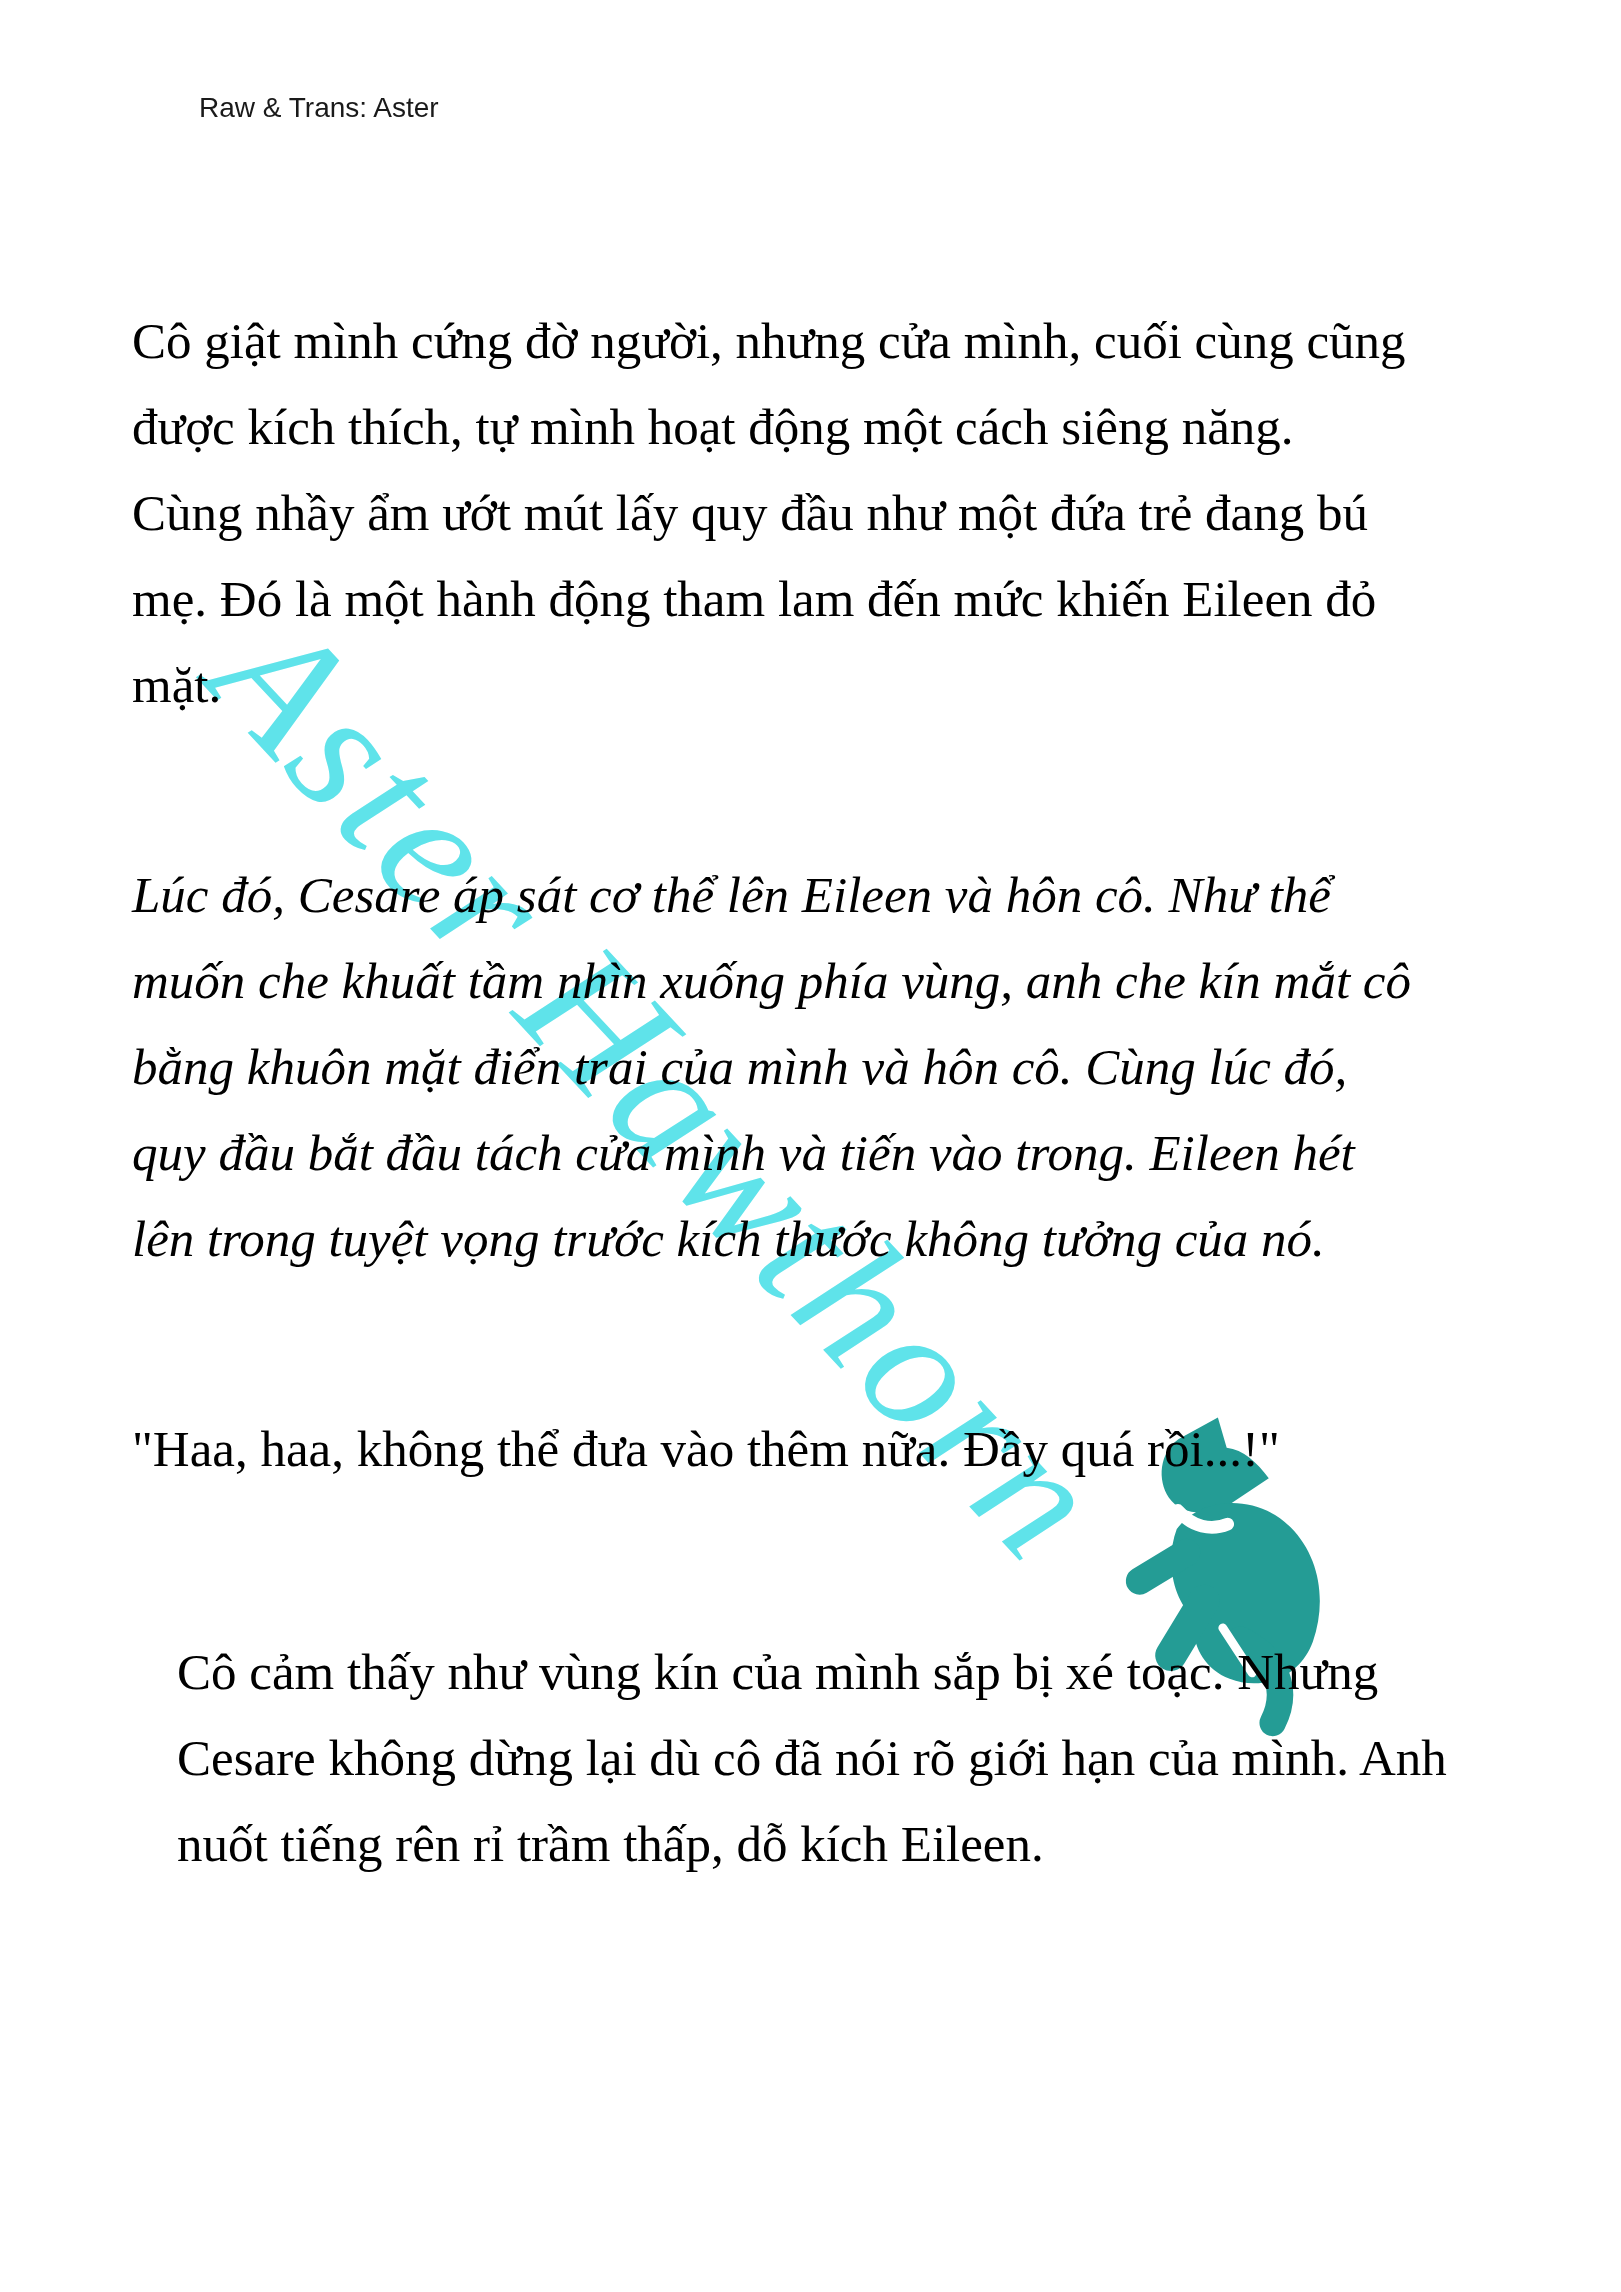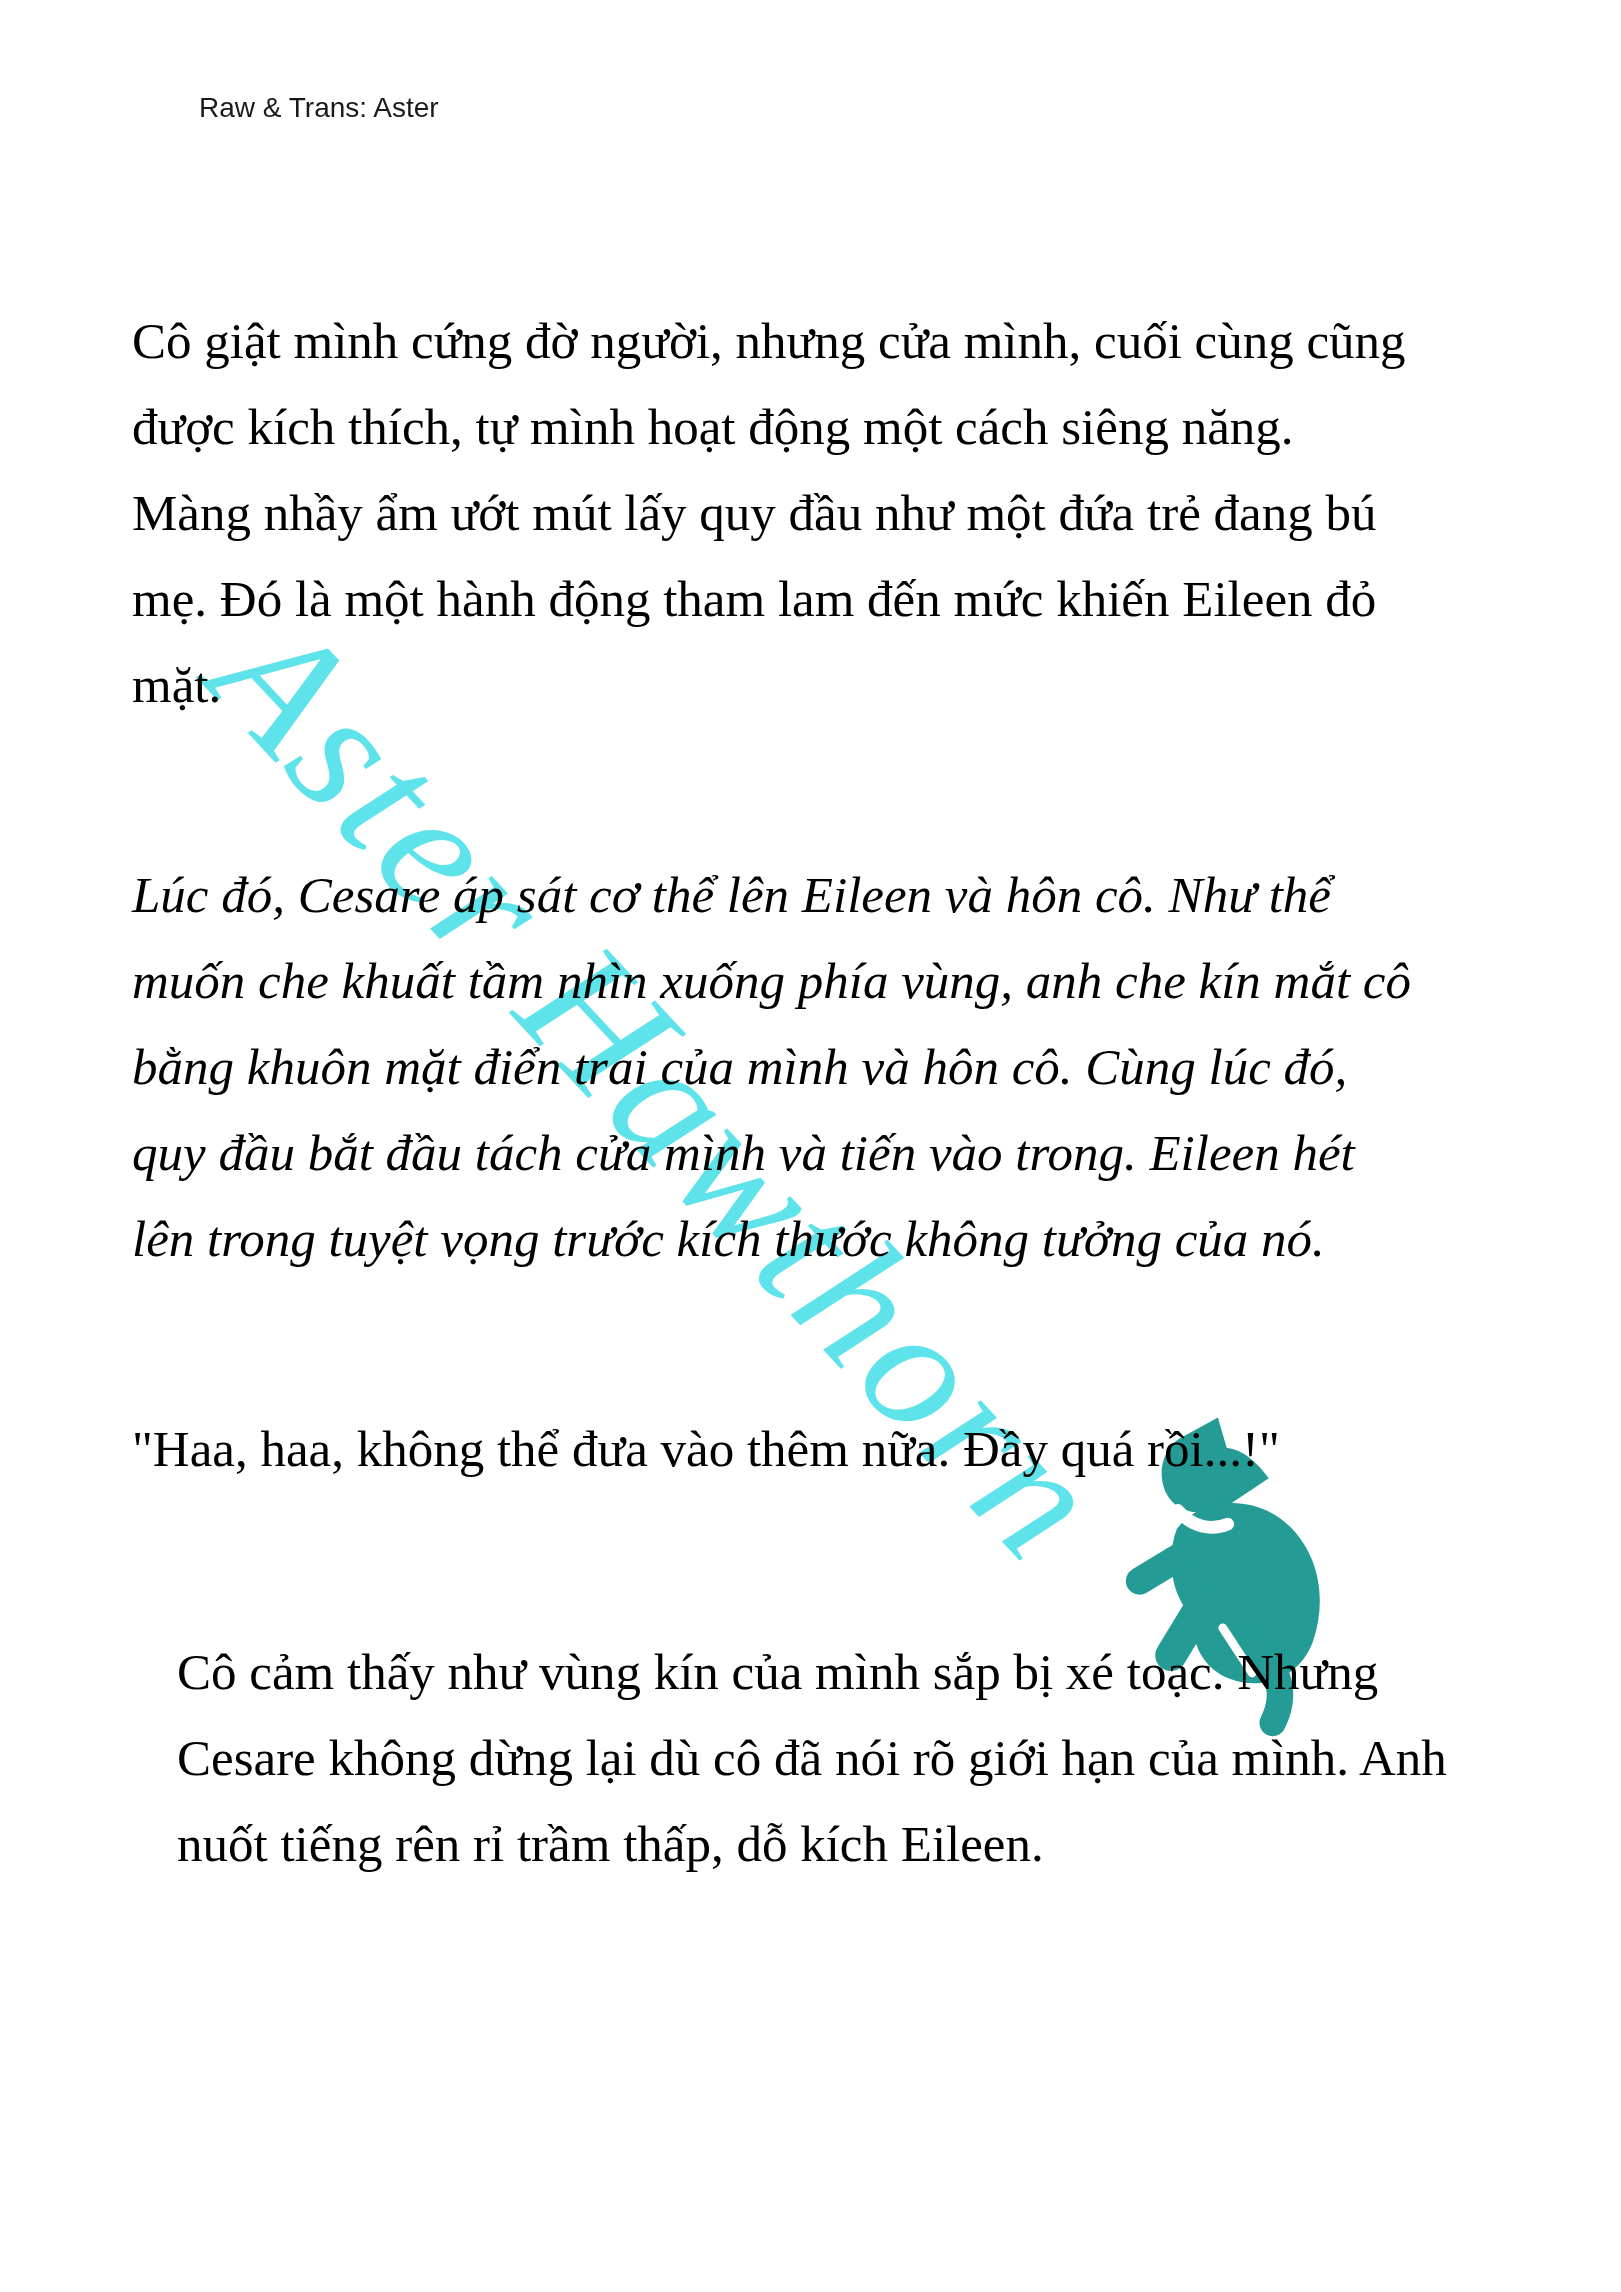"Màng nhầy ẩm ướt mút" div.line { text: Màng -> Cùng }
